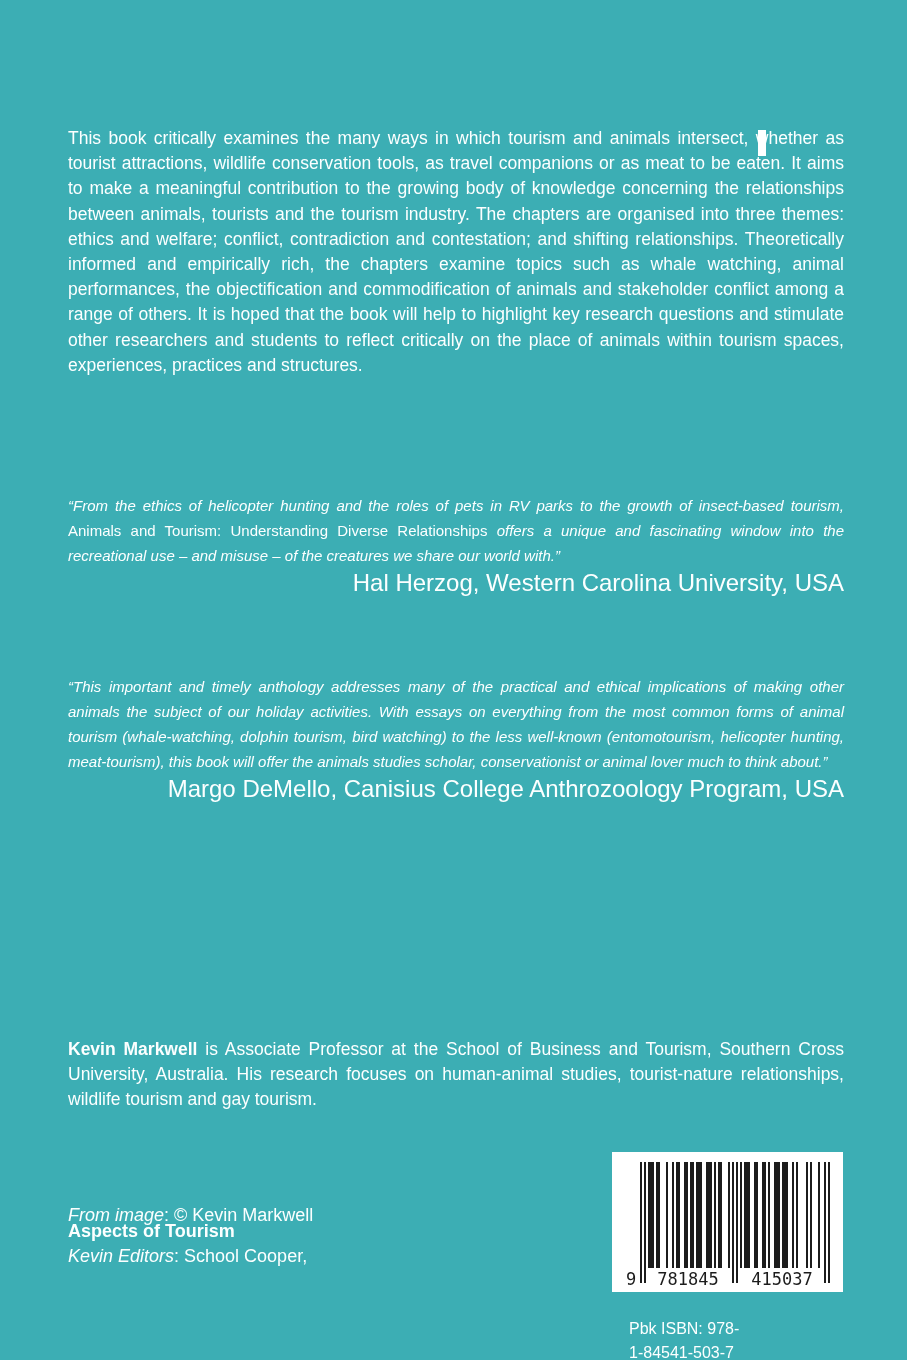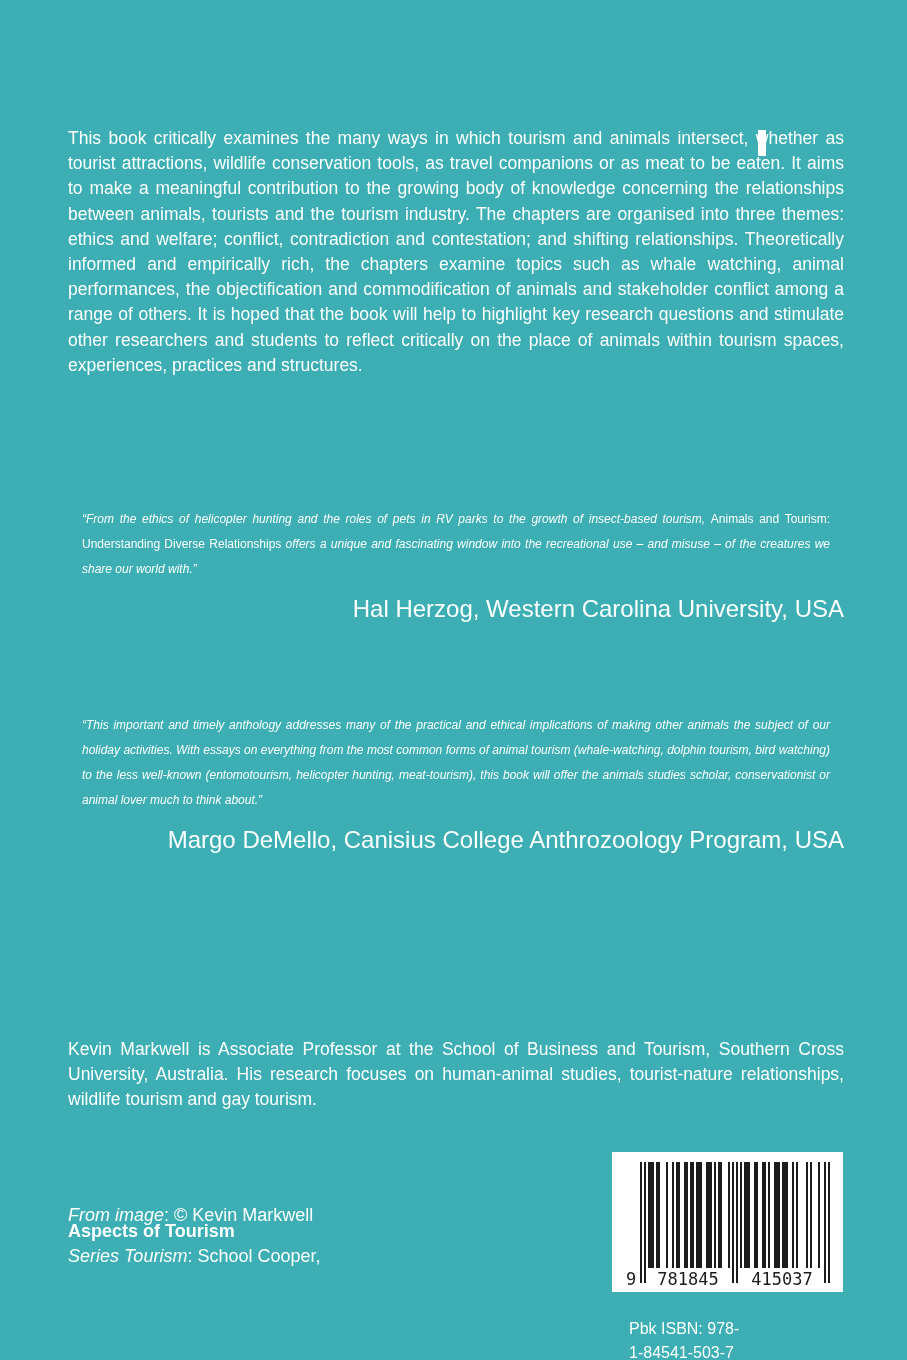"“From the ethics of helicopter" .quote { font-size: 12px -> 15px; margin: 14px -> 0 }
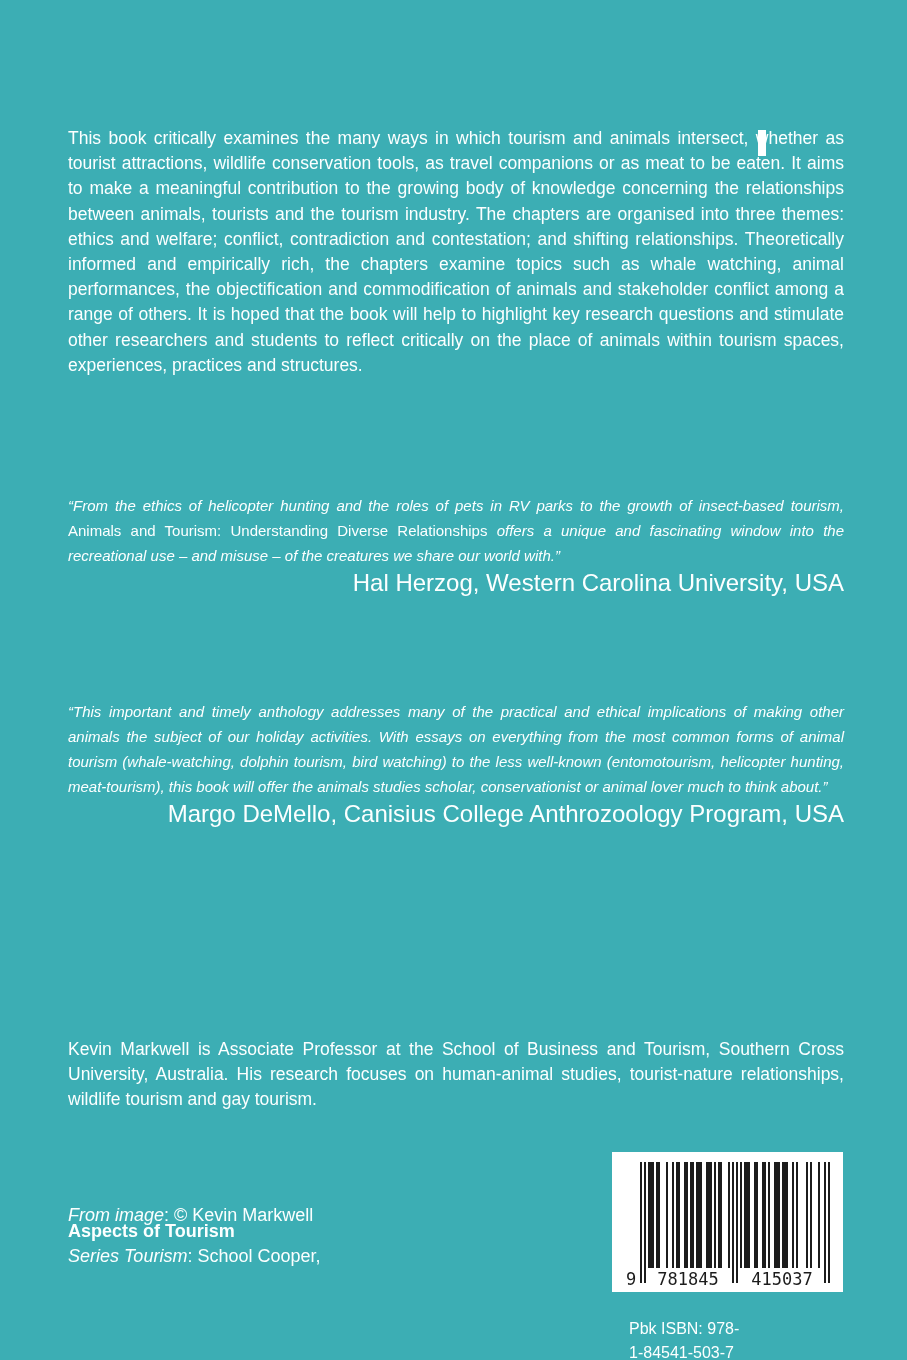"“This important and timely anthology" .q2 { top: 699px -> 674px }
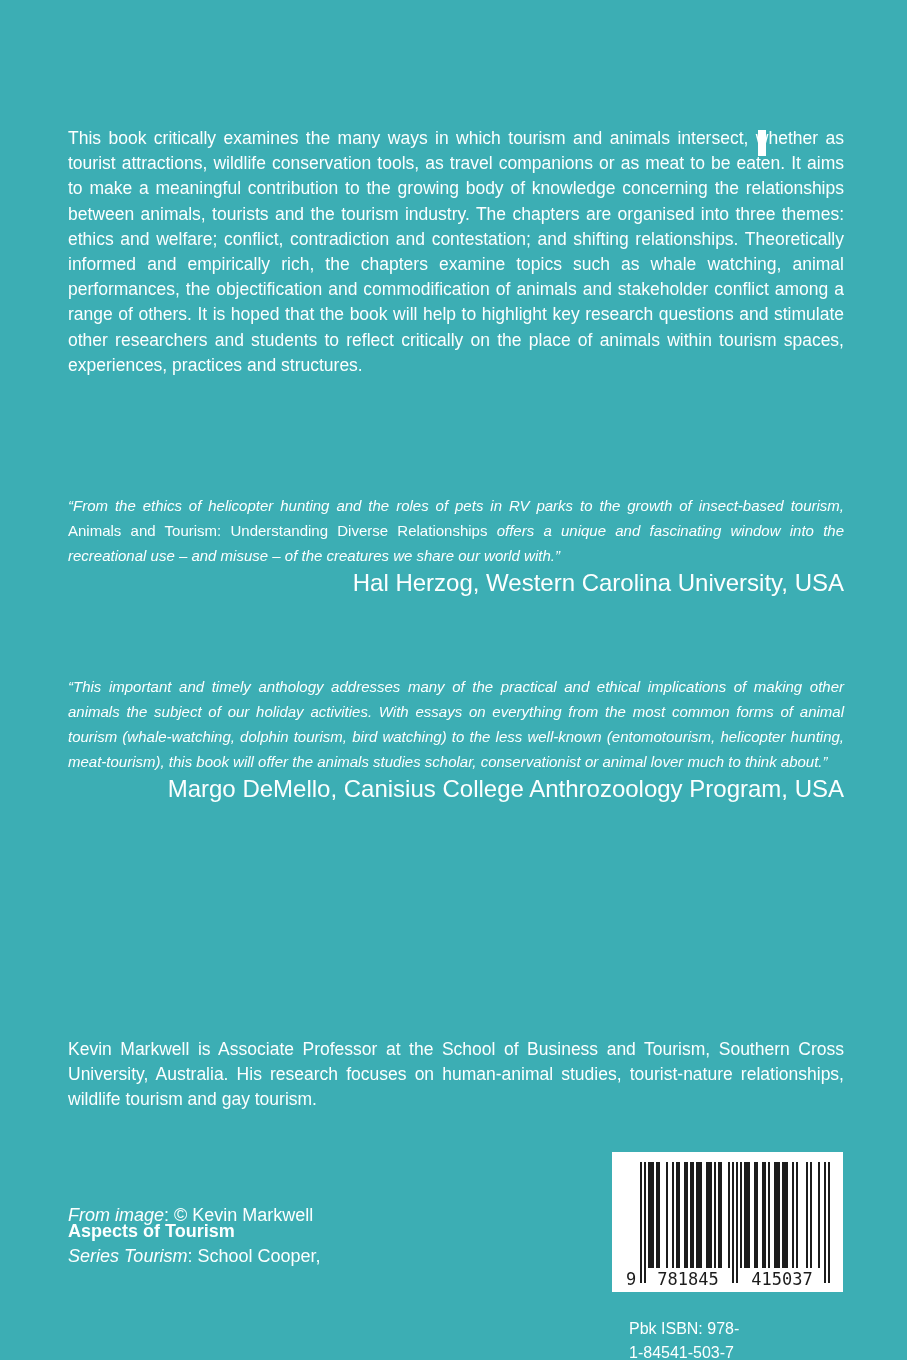"Kevin Markwell" .bio .bold { font-weight: normal -> bold }
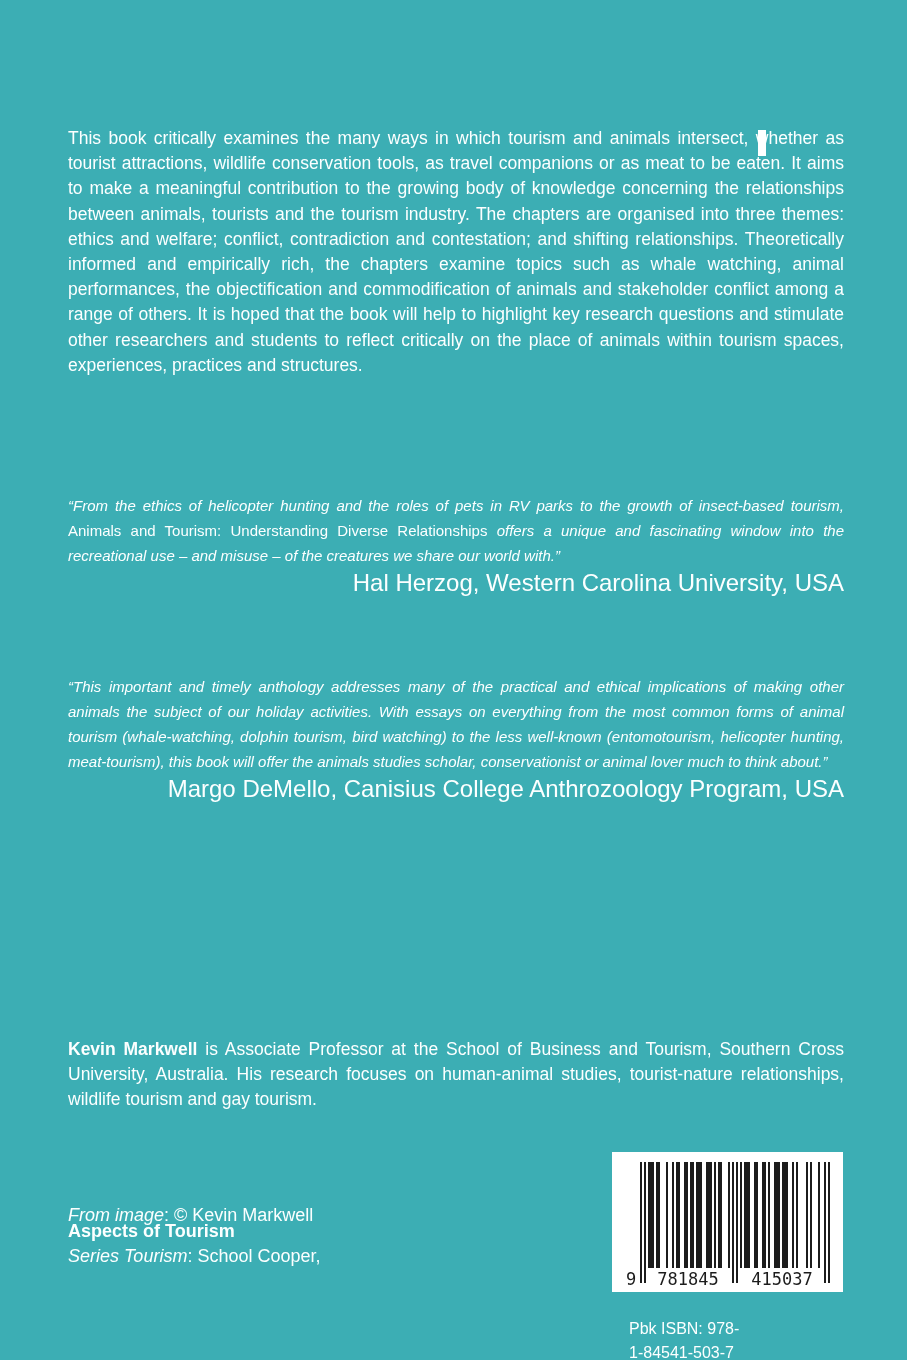"Series Tourism" span.ital { text: Series Tourism -> Kevin Editors }
